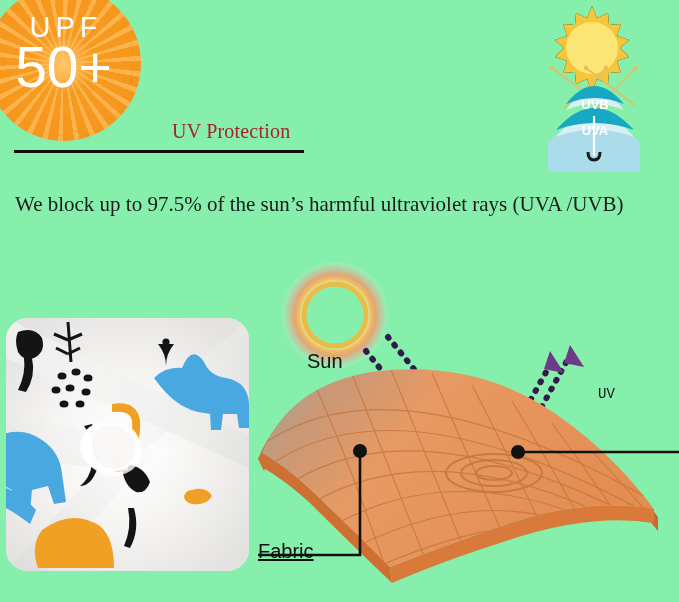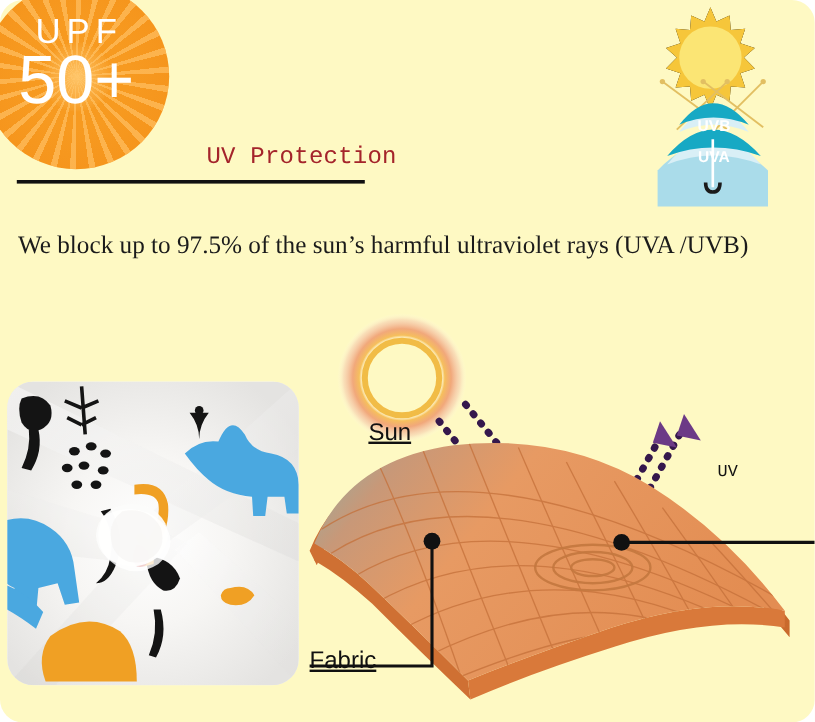"UPF" #page { background: #fef9c3 -> #86efac; border-radius: 19px -> none }
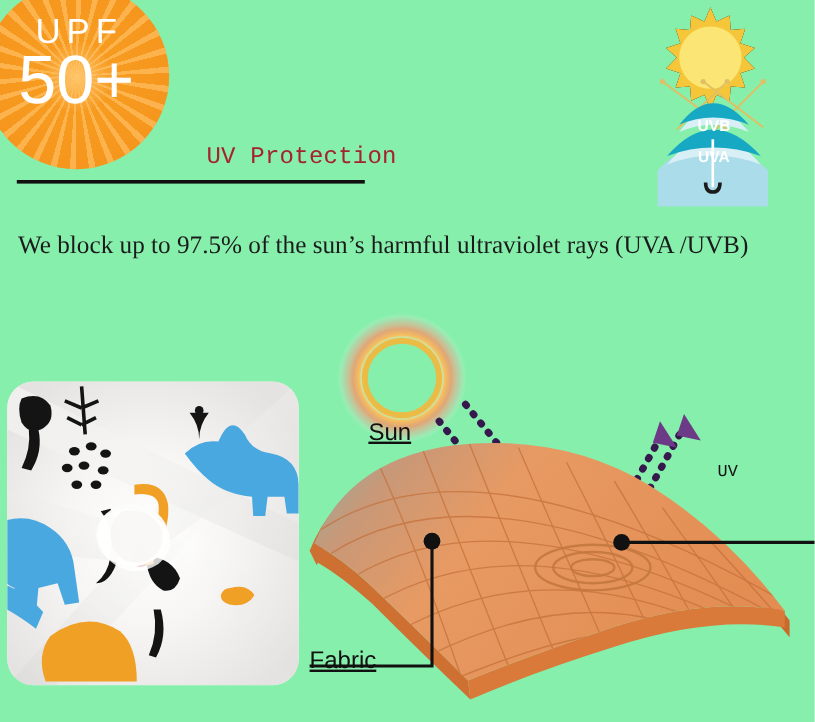"UV Protection" .uv-protection-title { font-family: Liberation Mono, monospace -> Liberation Serif, serif }
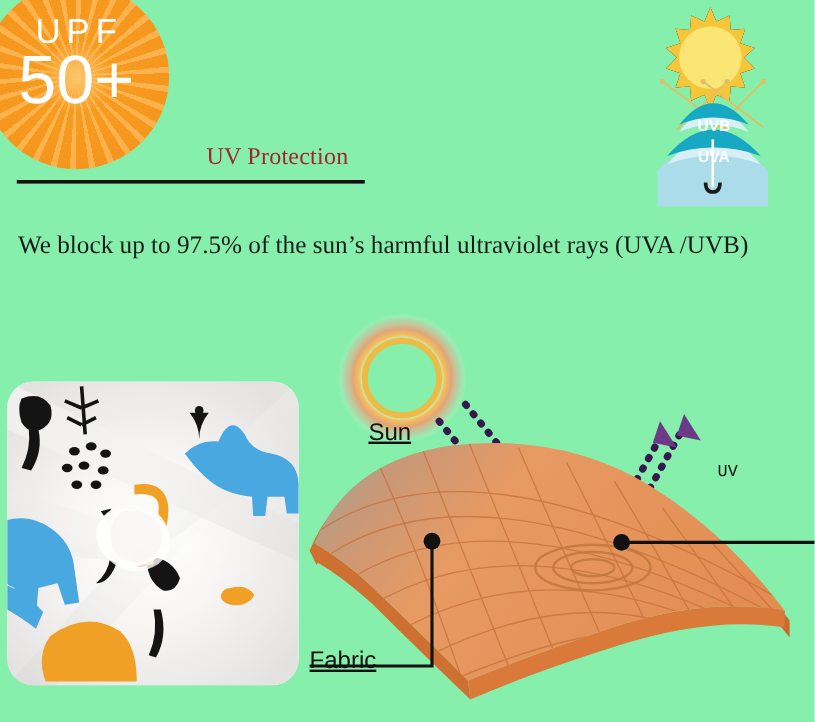"Sun" .label-sun { text-decoration: underline -> none }
